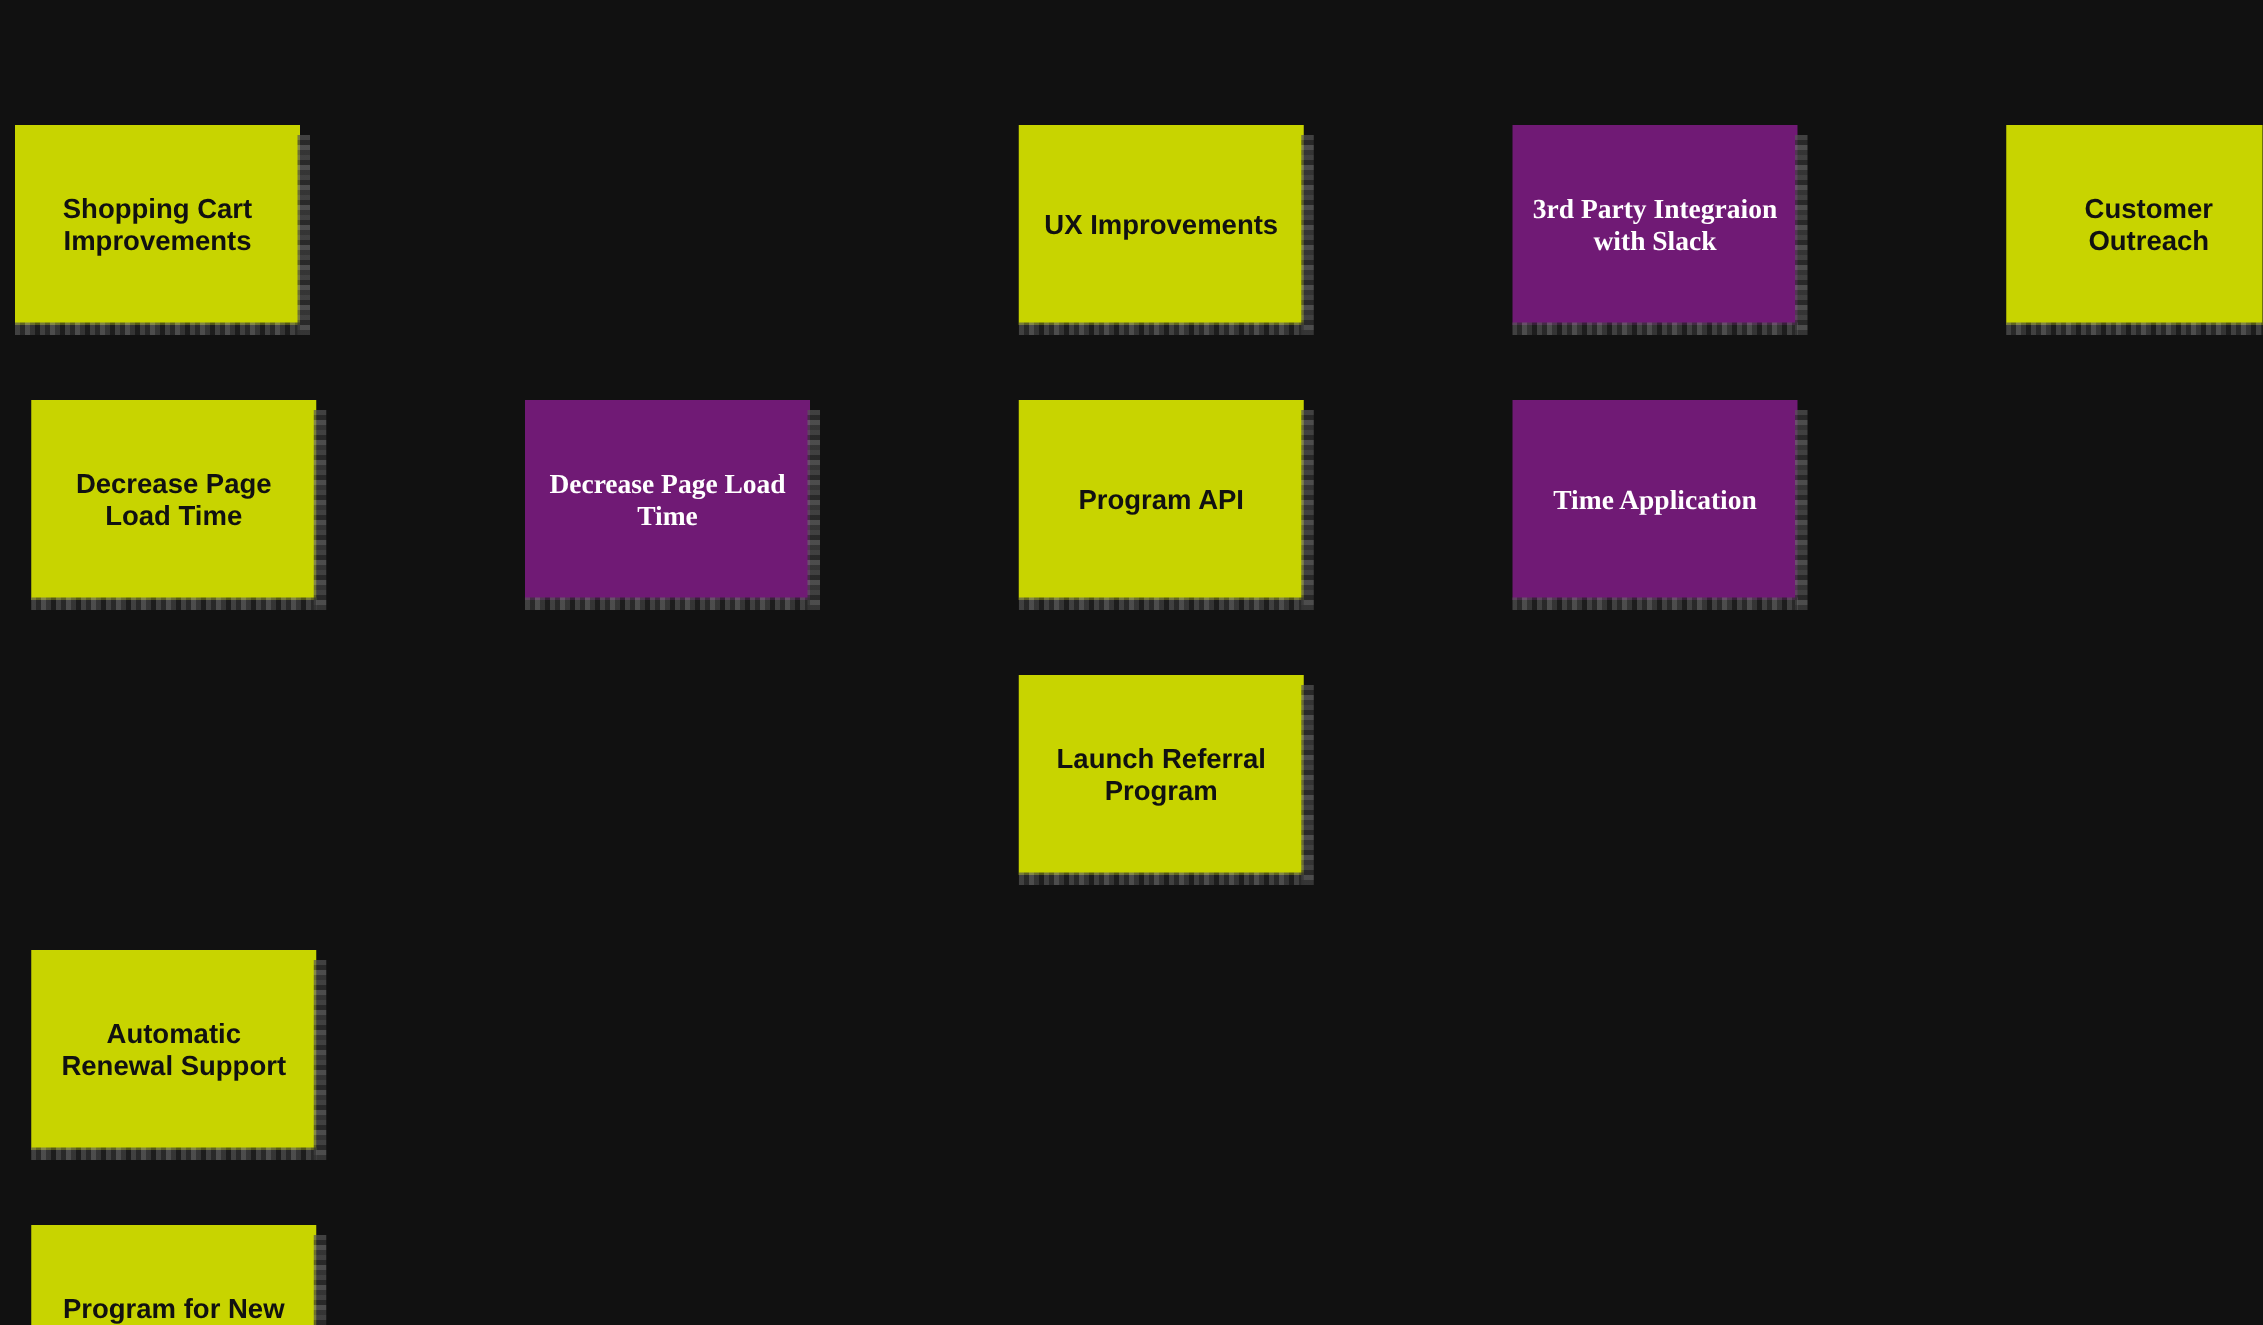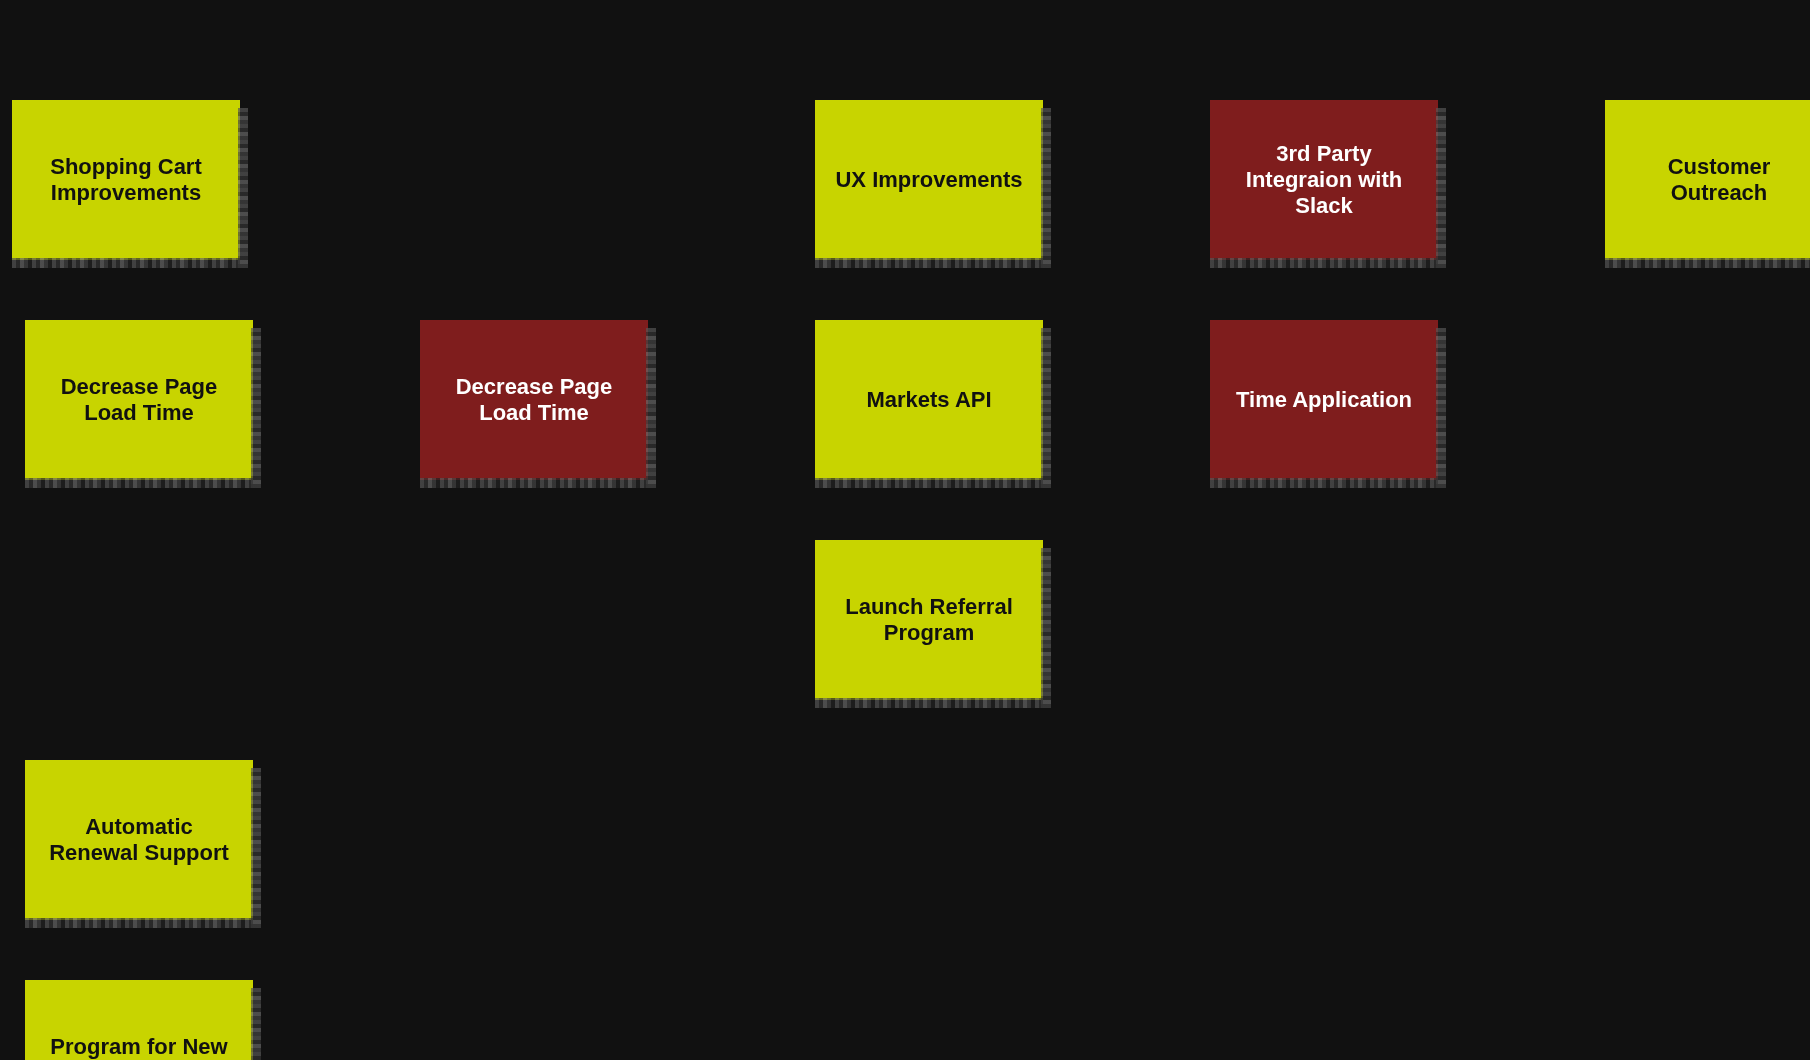"3rd Party Integraion with Slack" .card-purple { background: #7f1d1d -> #701a75; font-family: none -> Liberation Serif, serif }
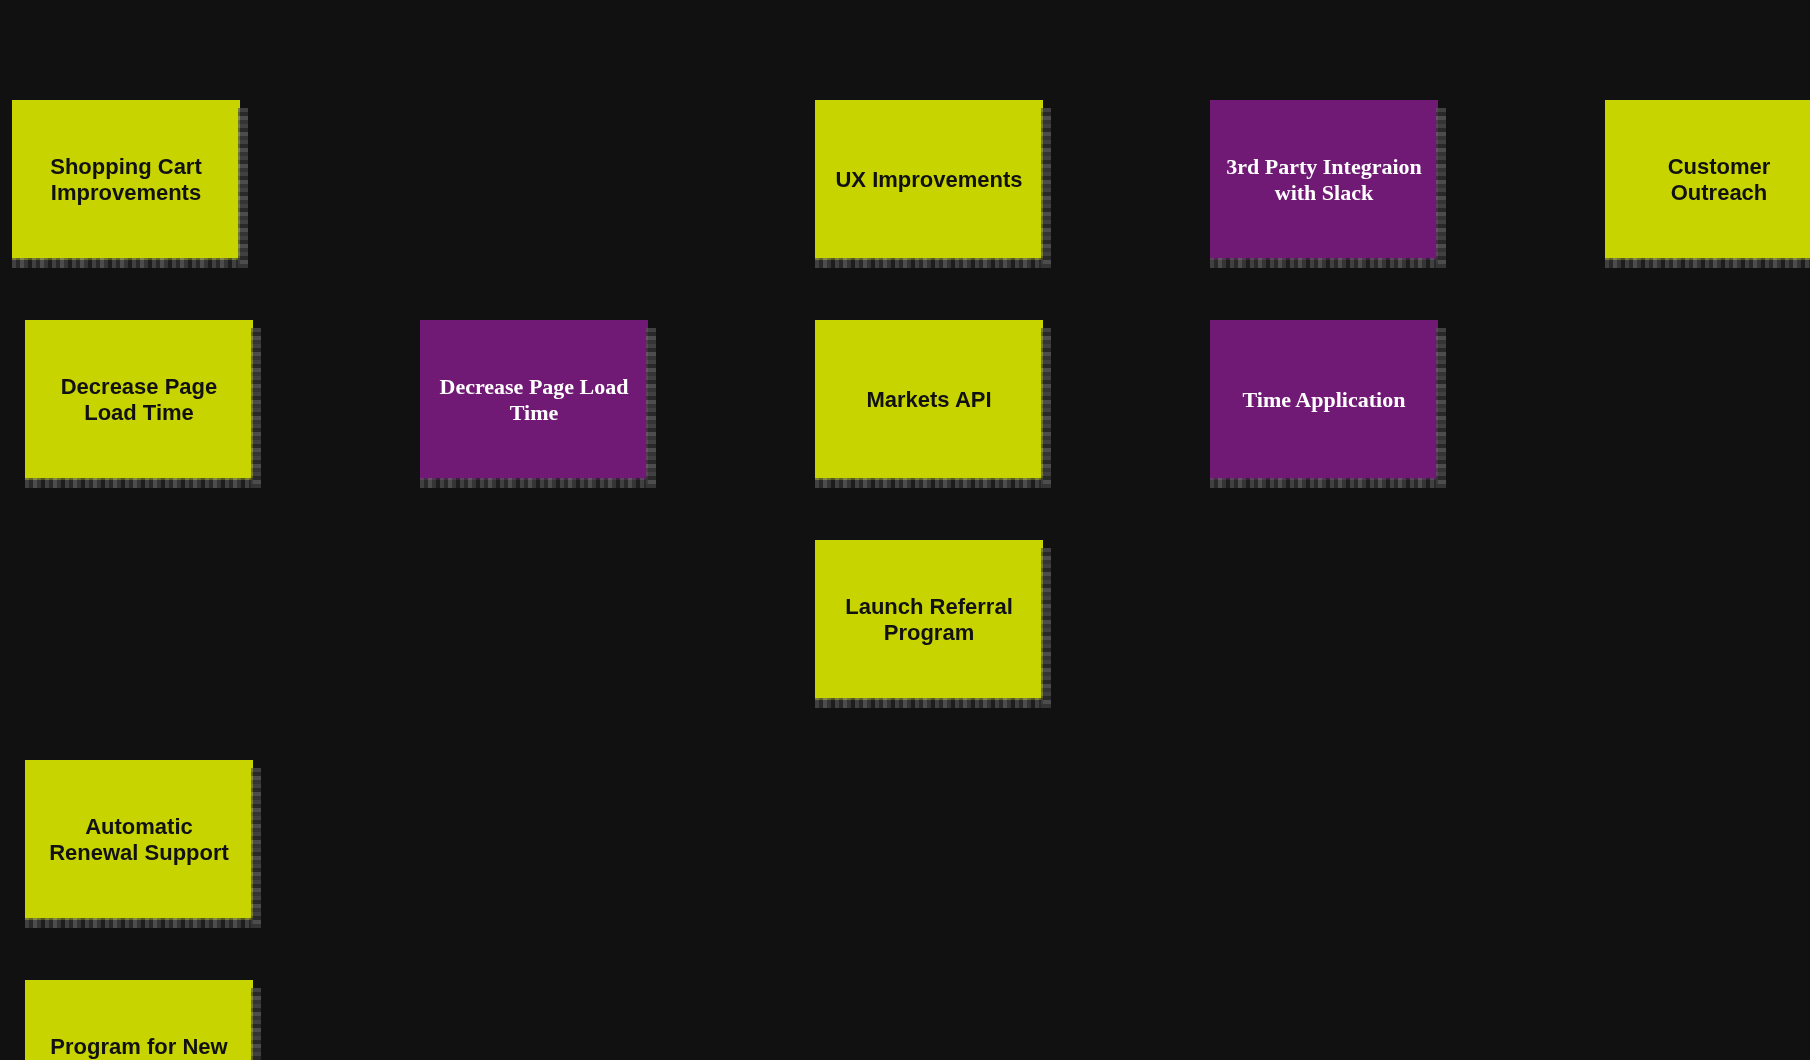"Markets API" span { text: Markets -> Program }
